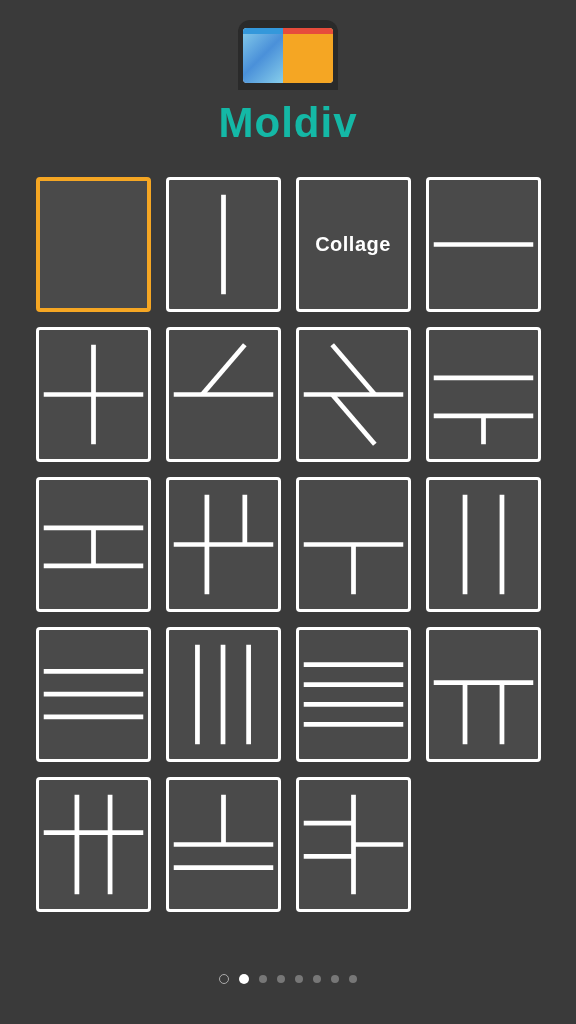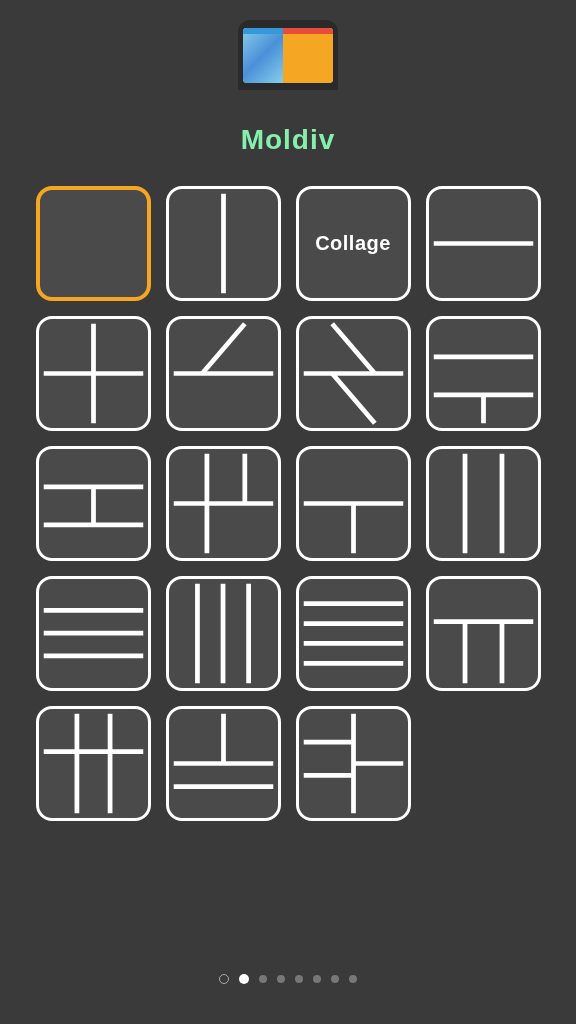"Moldiv" .app-title { color: #86efac -> #14b8a6; font-size: 28px -> 42px; margin-top: 34px -> 9px }
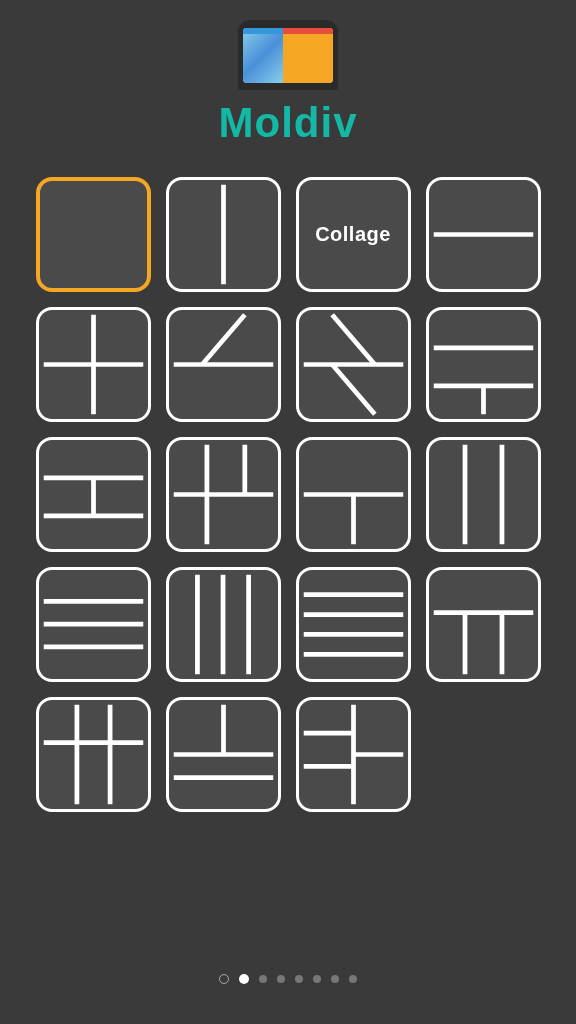"Collage" .grid-item { border-radius: 16px -> 4px; height: 115px -> 135px }
